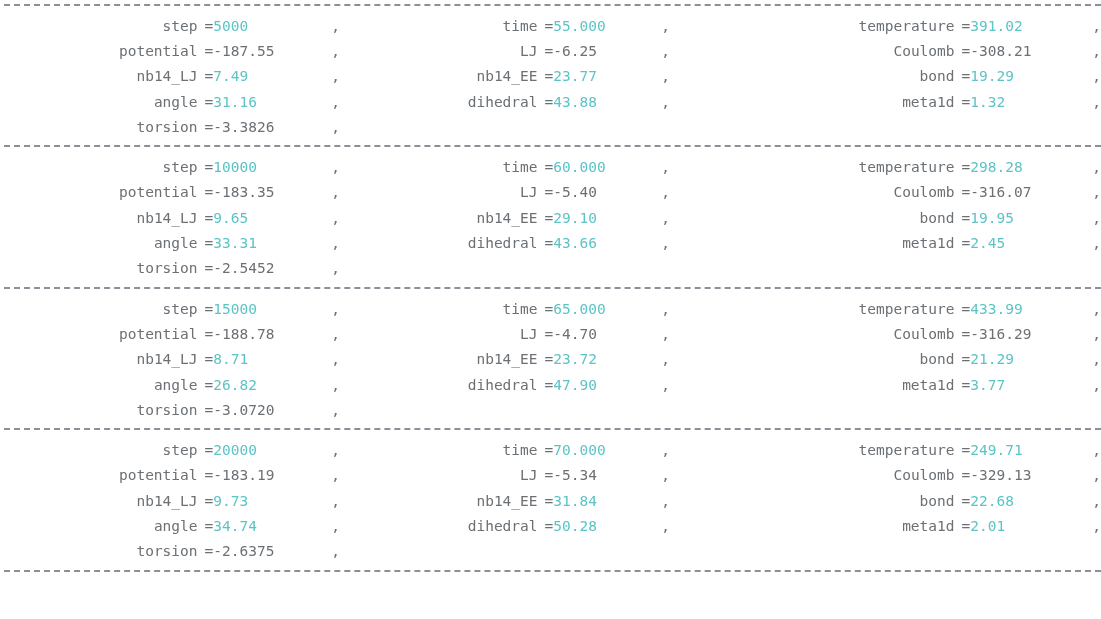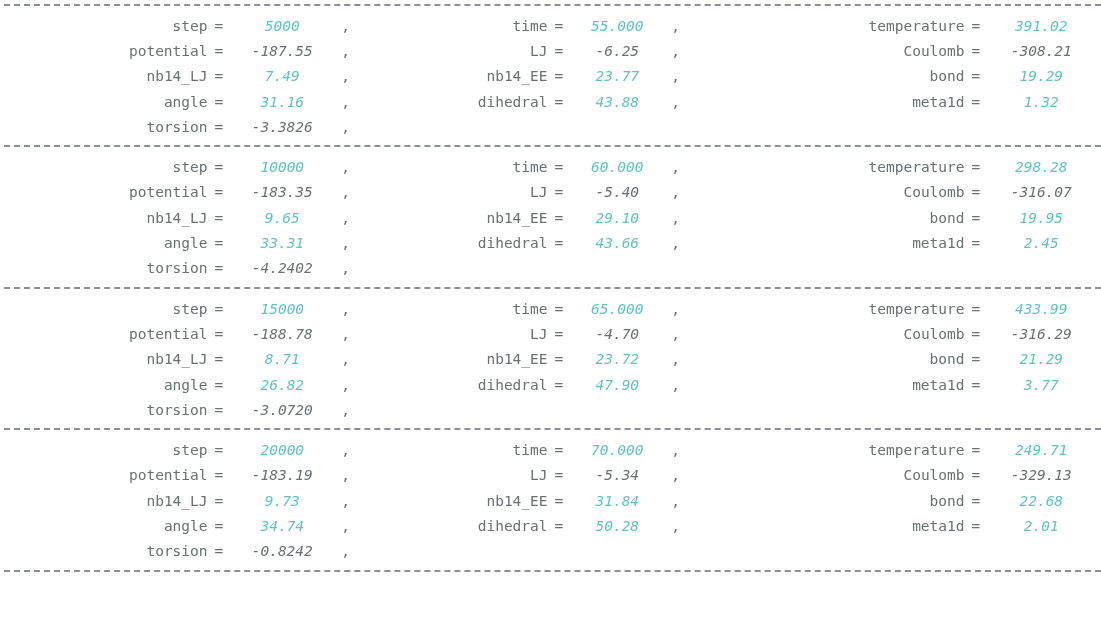"step" .blockbody { padding-left: 10px -> none }
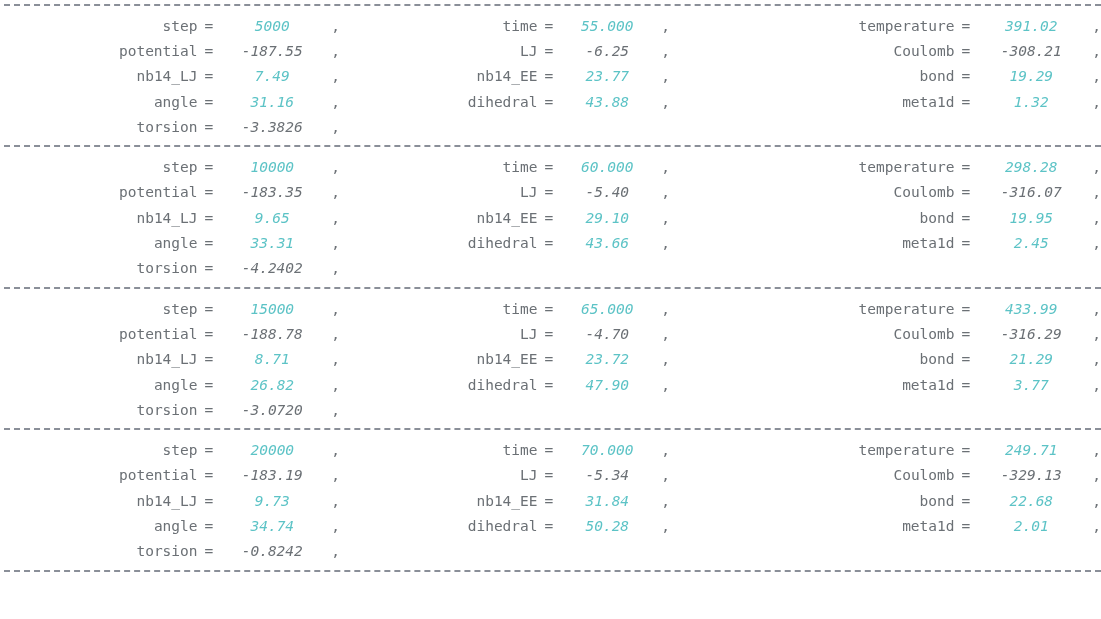"5000" .value { font-style: italic -> none; text-align: center -> left }
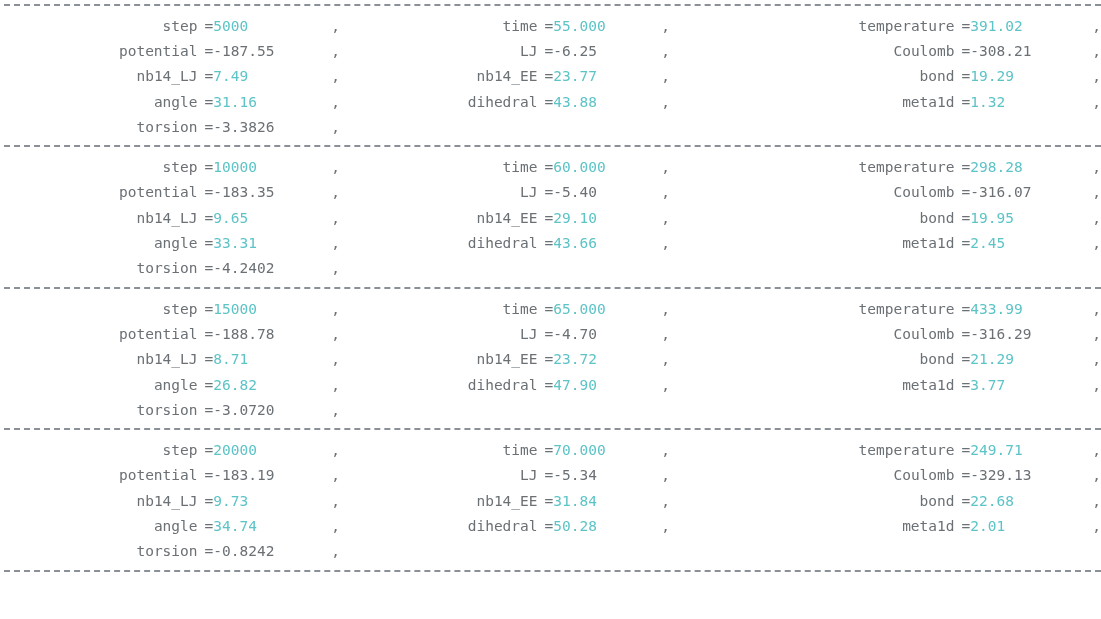"-4.2402" span.value { text: -4.2402 -> -2.5452 }
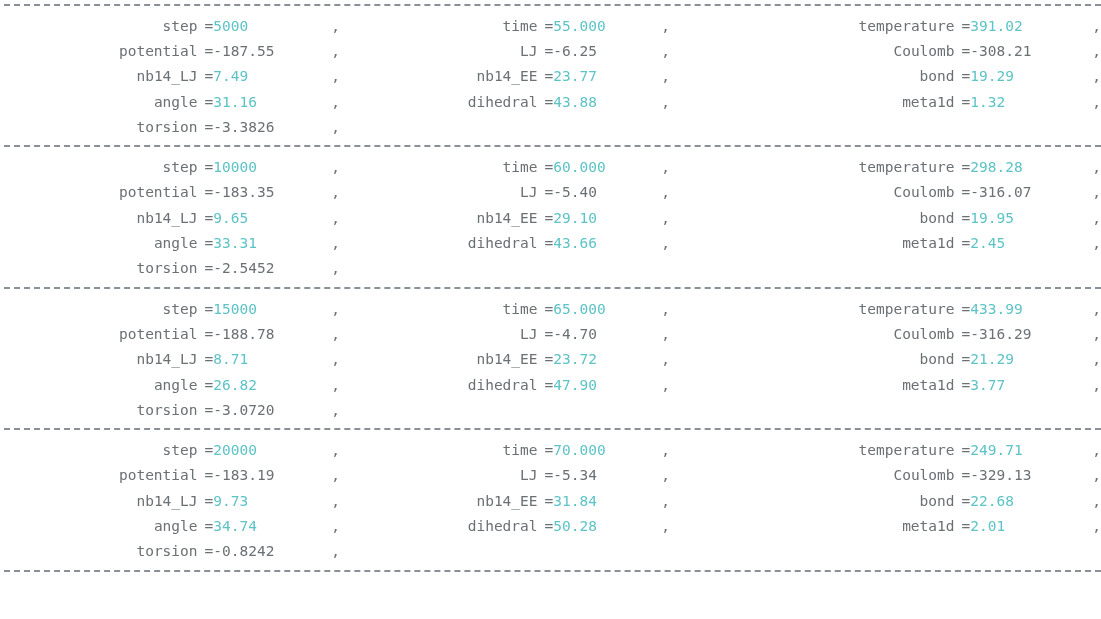"-0.8242" span.value { text: -0.8242 -> -2.6375 }
